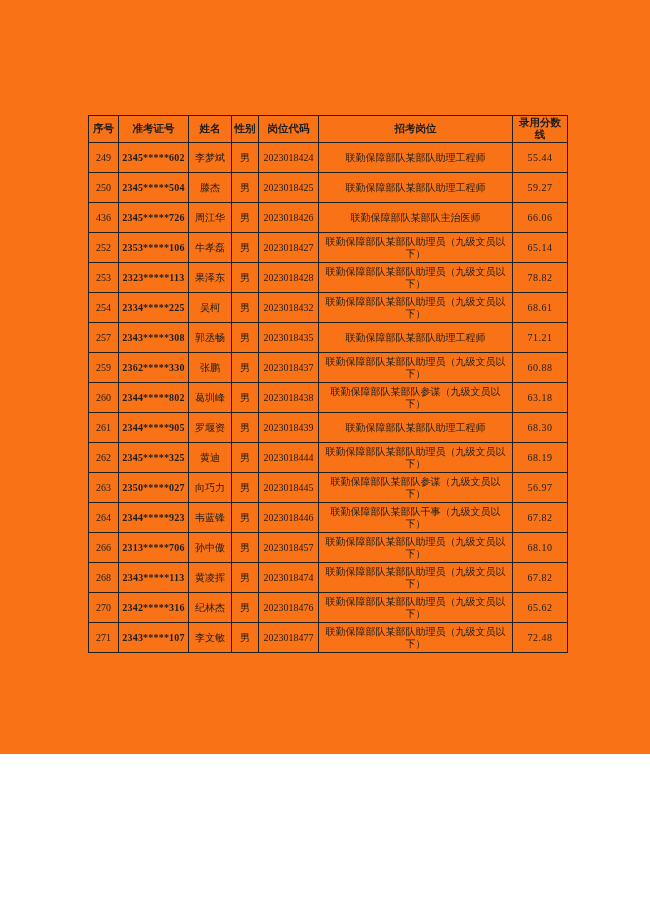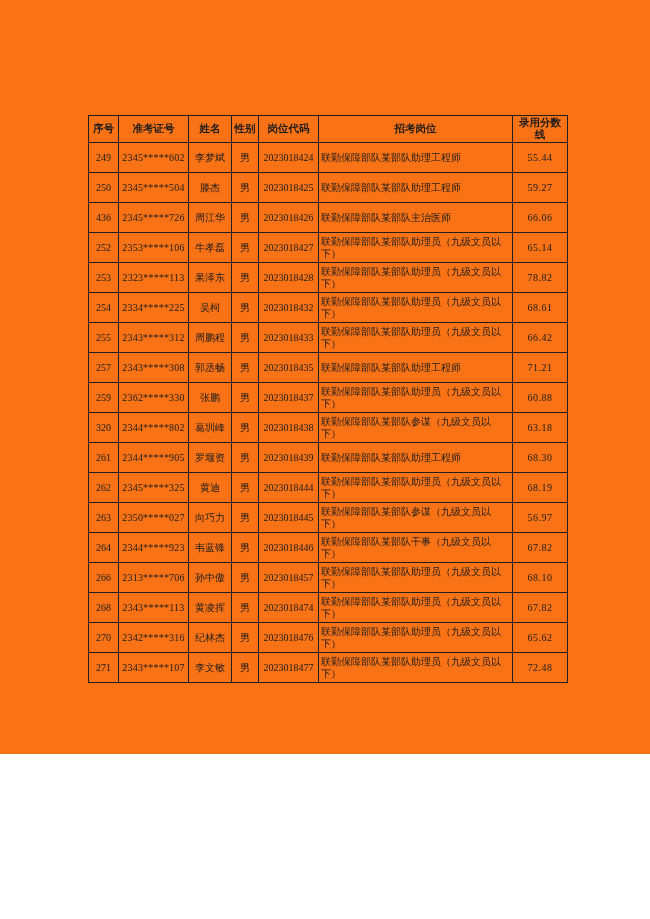"2345*****602" table.results td.col-exam_id { font-weight: none -> bold }
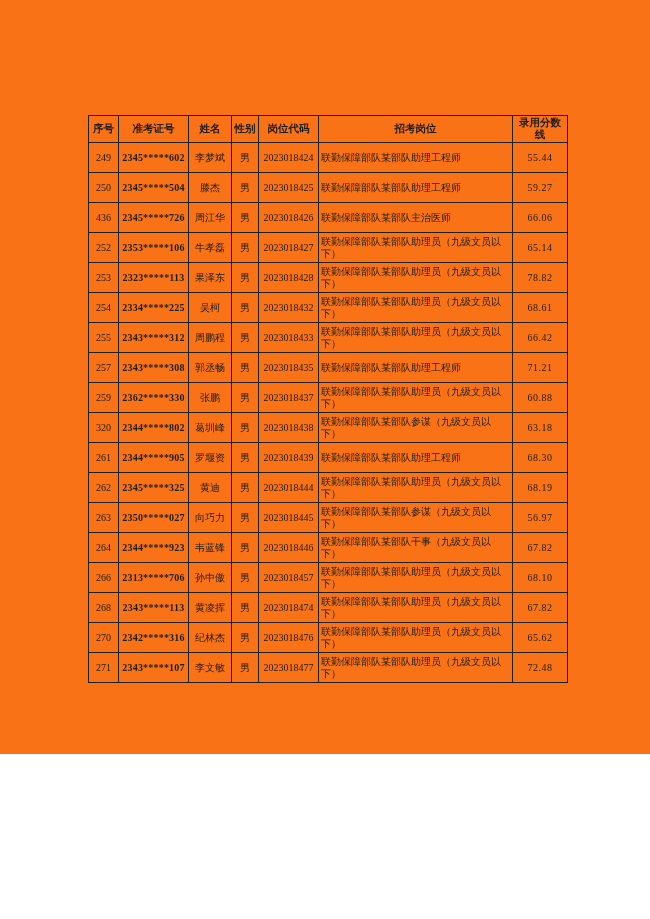"联勤保障部队某部队助理工程师" table.results td.col-position { text-align: left -> center }
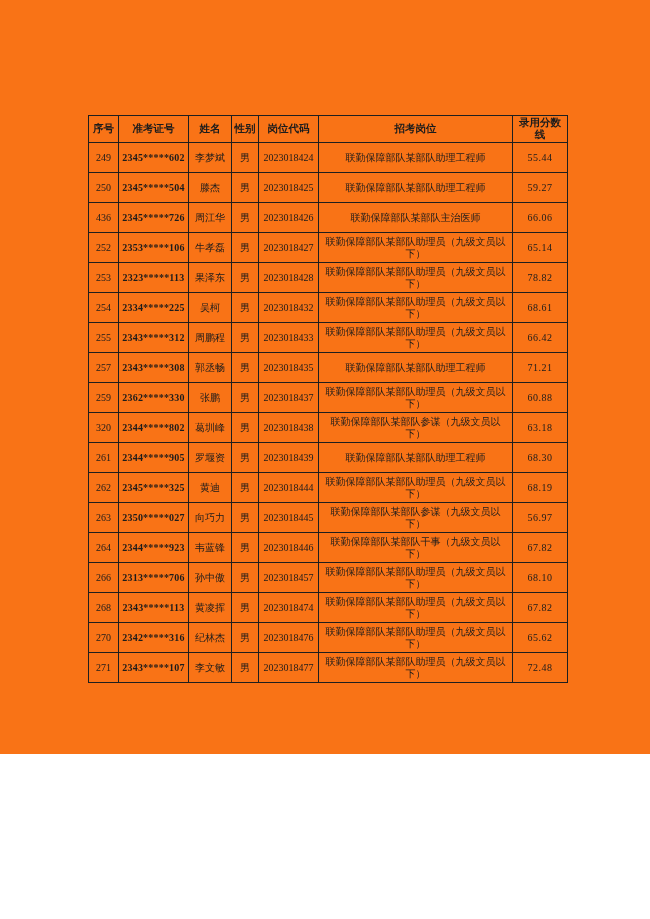"255" tr { html: <tr> <td>255</td> <td>2343*****312</td> <td>周鹏程</td> <td>男</td> <td>2023018433</td> <td>联勤保障部队某部队助理员（九级文员以下）</td> <td>66.42</td> </tr> -> none }
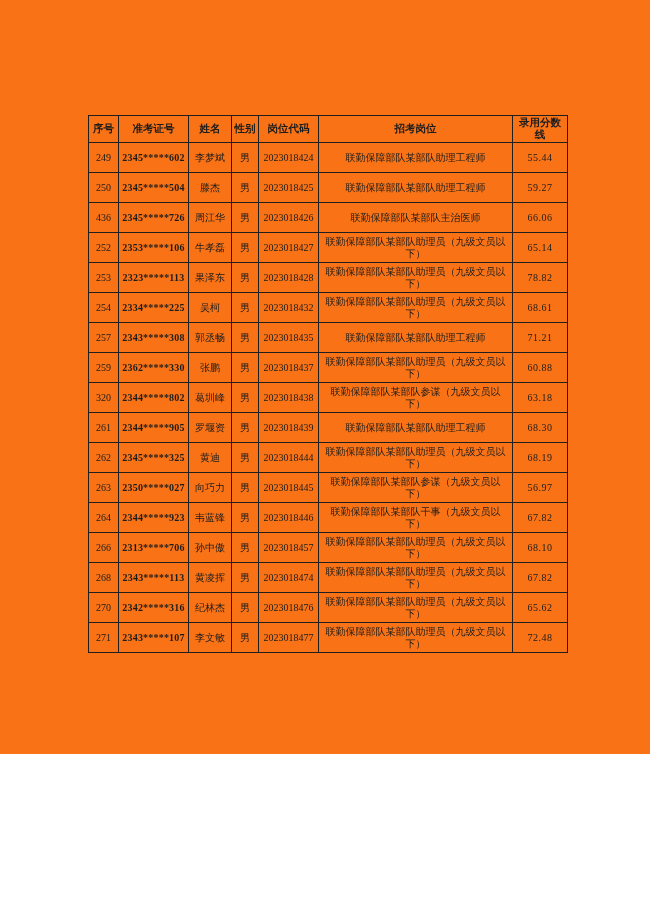"320" td.col-seq { text: 320 -> 260 }
